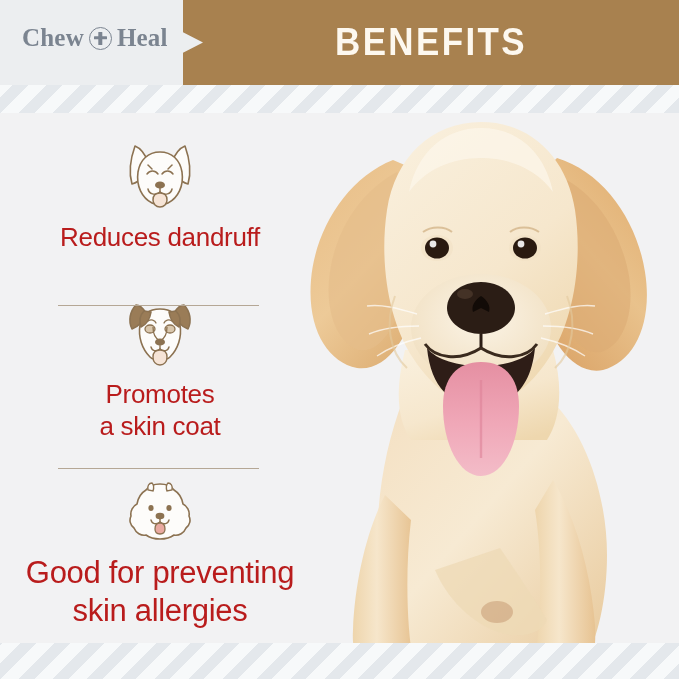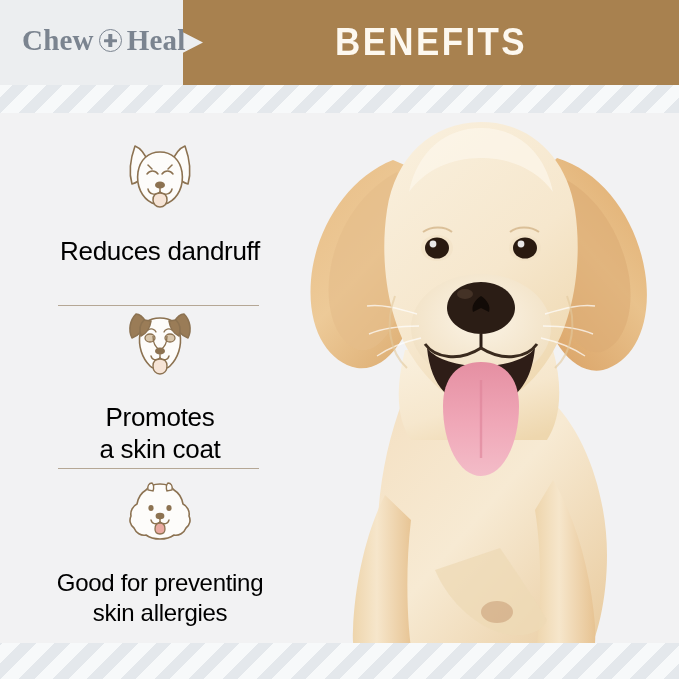"Chew" #logo { font-size: 29px -> 25px }
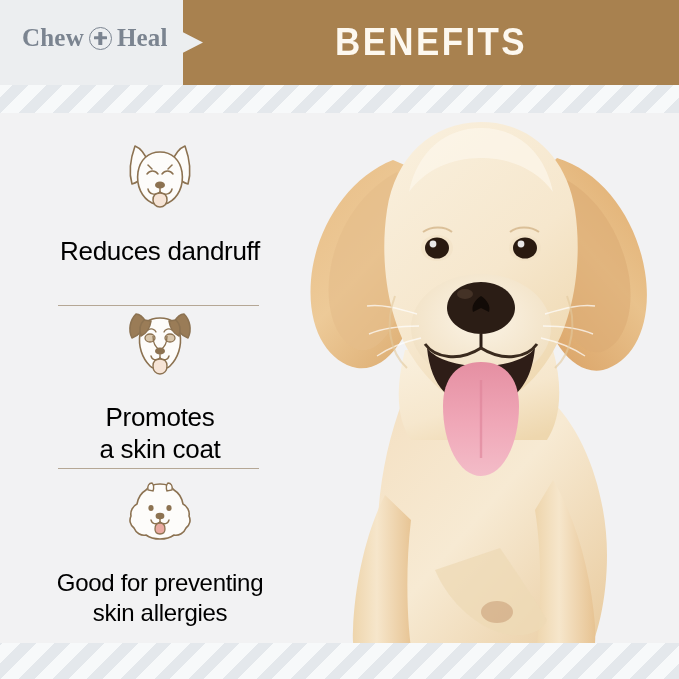"Reduces dandruff" .benefit-text { color: #000000 -> #b91c1c; margin-top: 26px -> 12px }
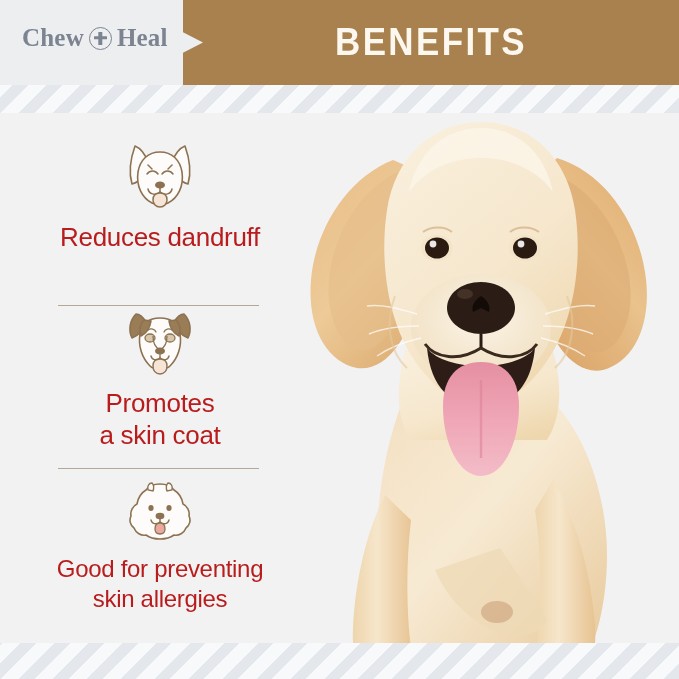"Promotes" #benefit-1 { top: 184px -> 175px }
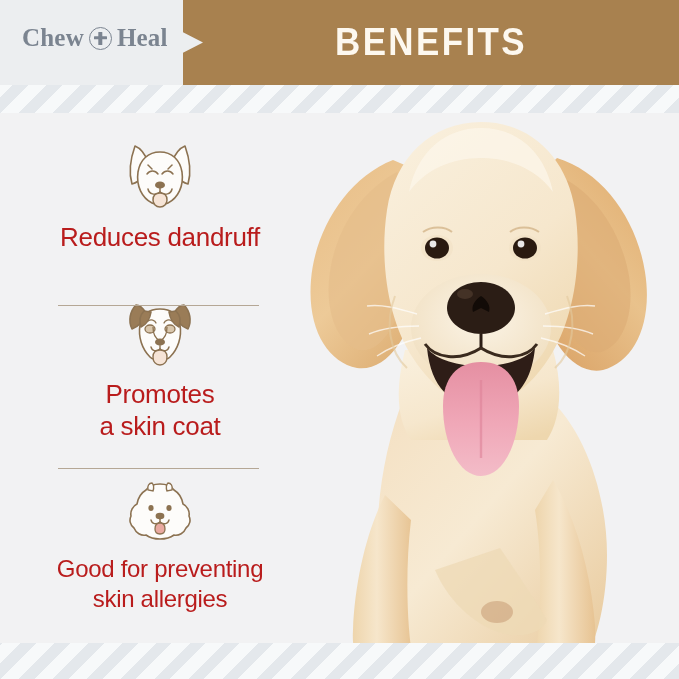"Good for preventing" #benefit-2 .benefit-text { font-size: 24px -> 31px }
